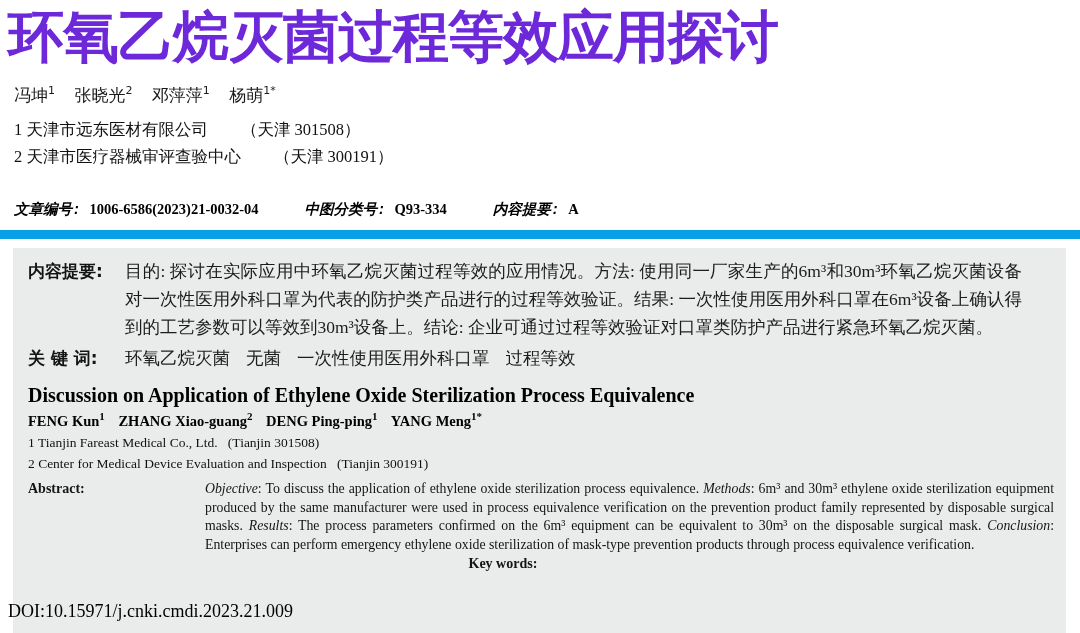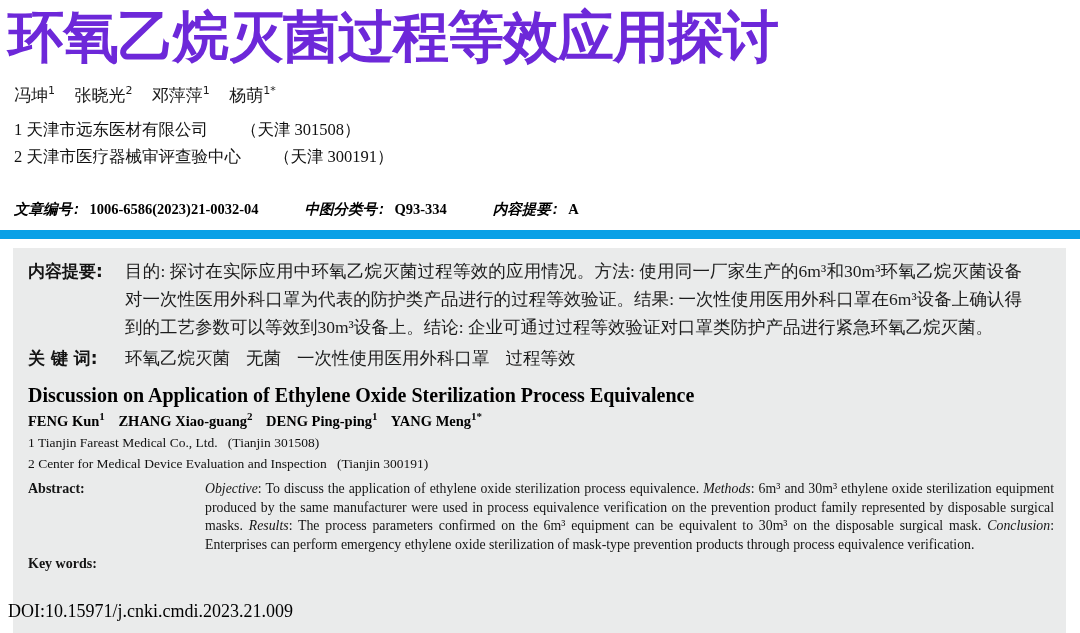"Key words:" .en-keywords { justify-content: none -> center }
